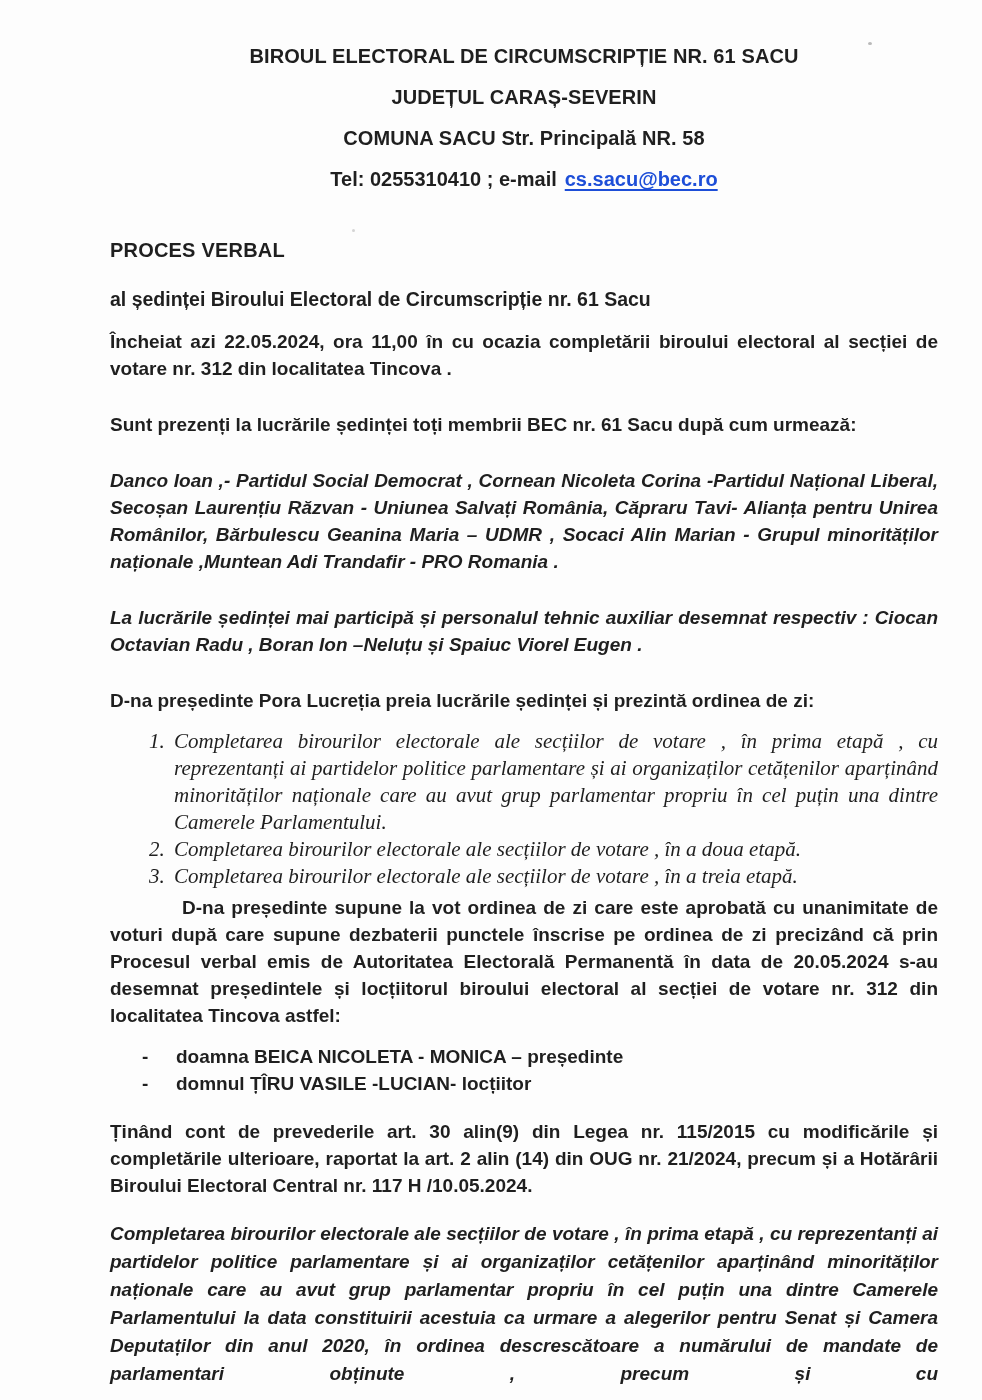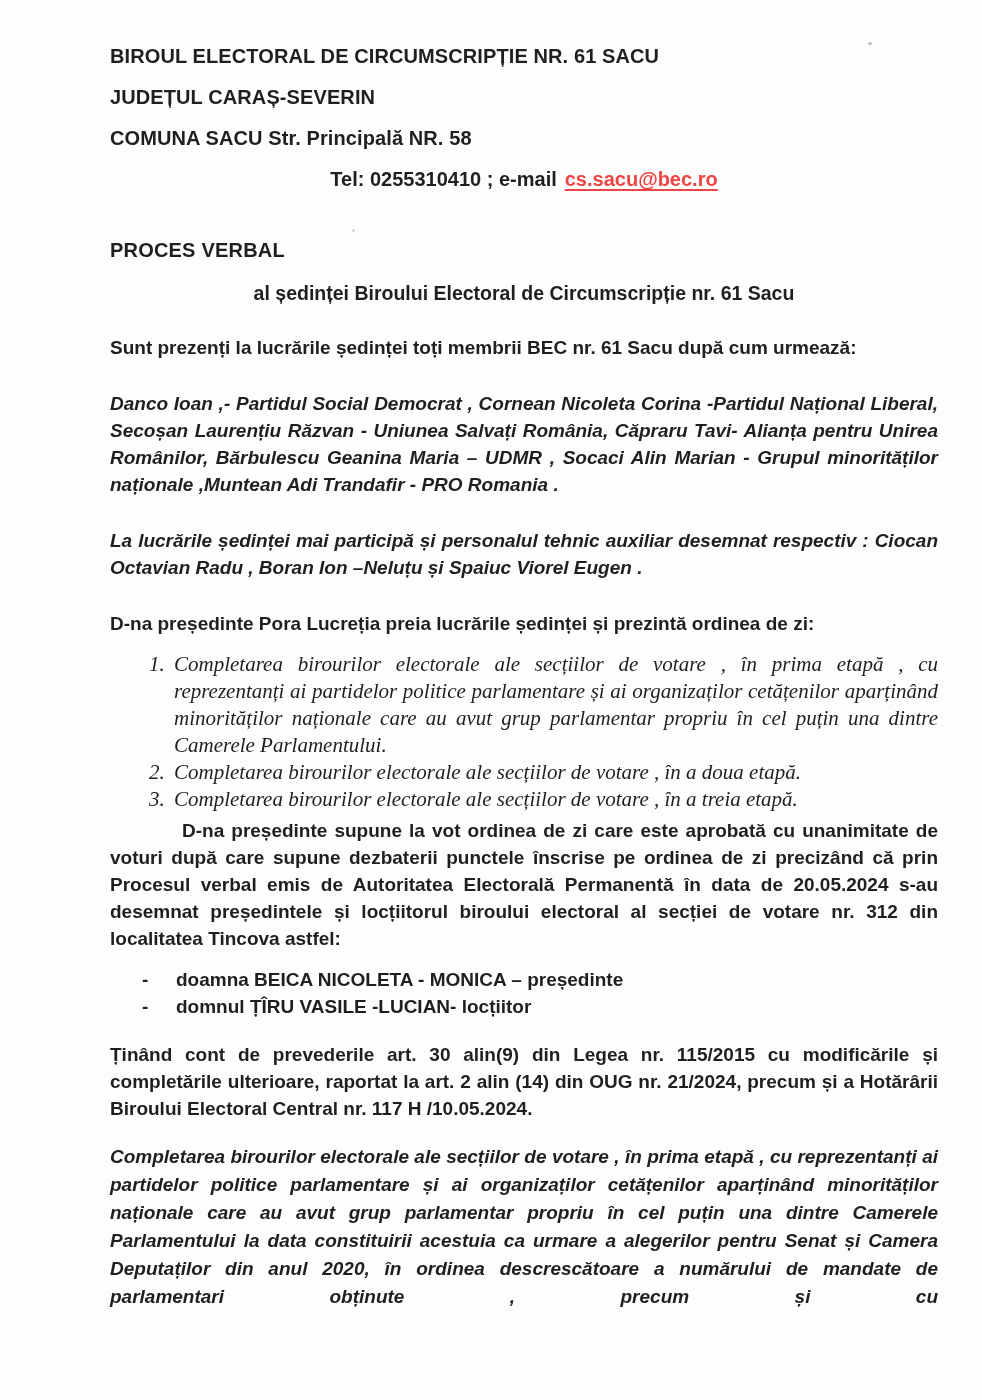"BIROUL ELECTORAL DE CIRCUMSCRIPȚIE NR." .doc-header .hline { text-align: left -> center }
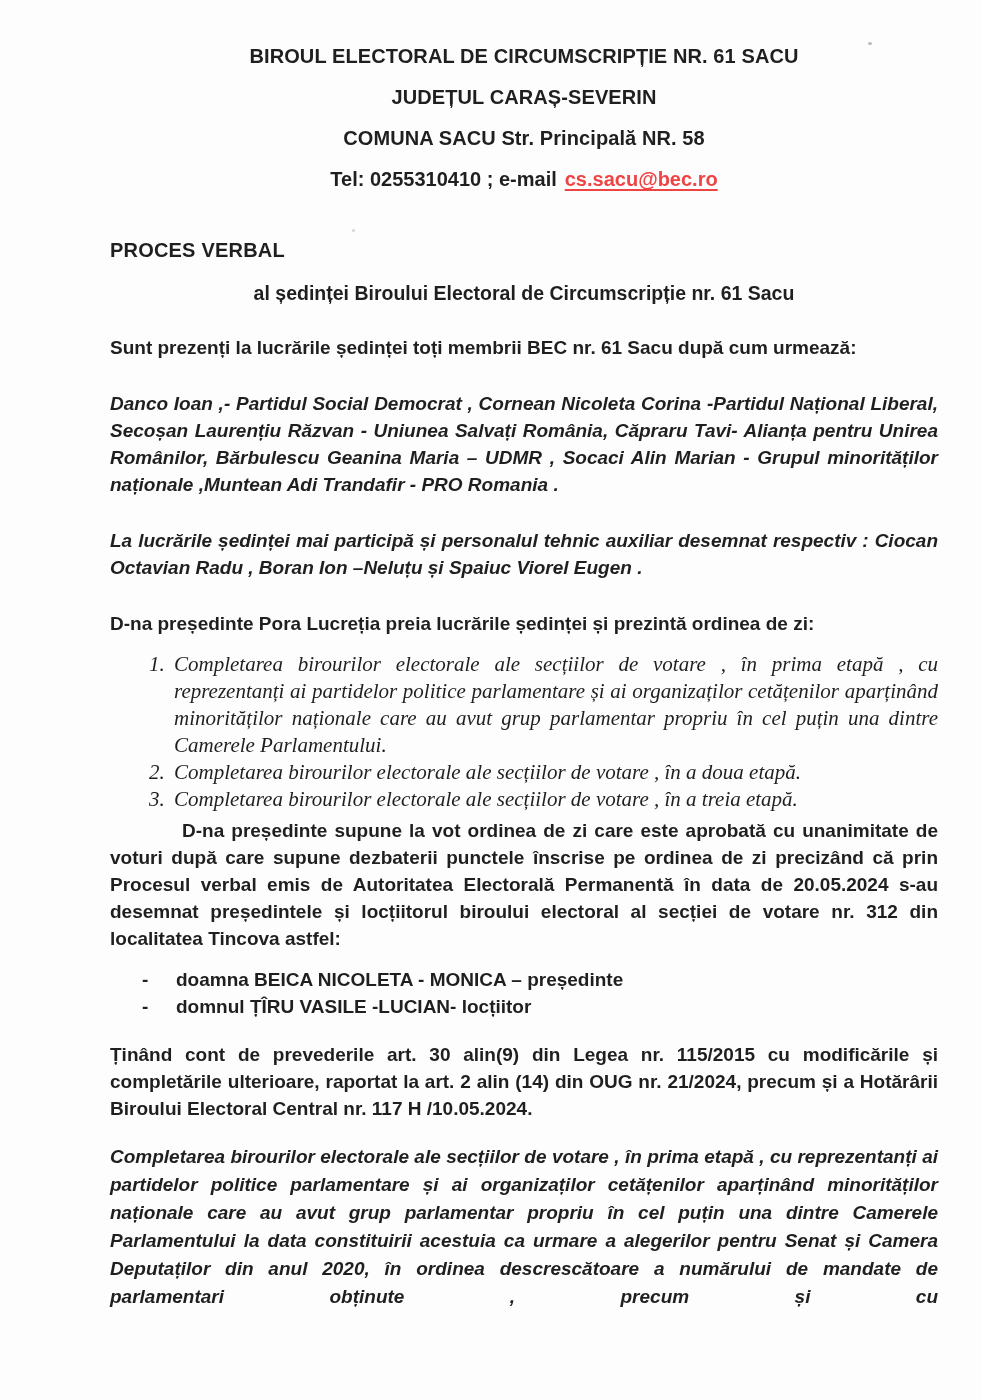"cs.sacu@bec.ro" .contact .email { color: #ef4444 -> #1d4ed8 }
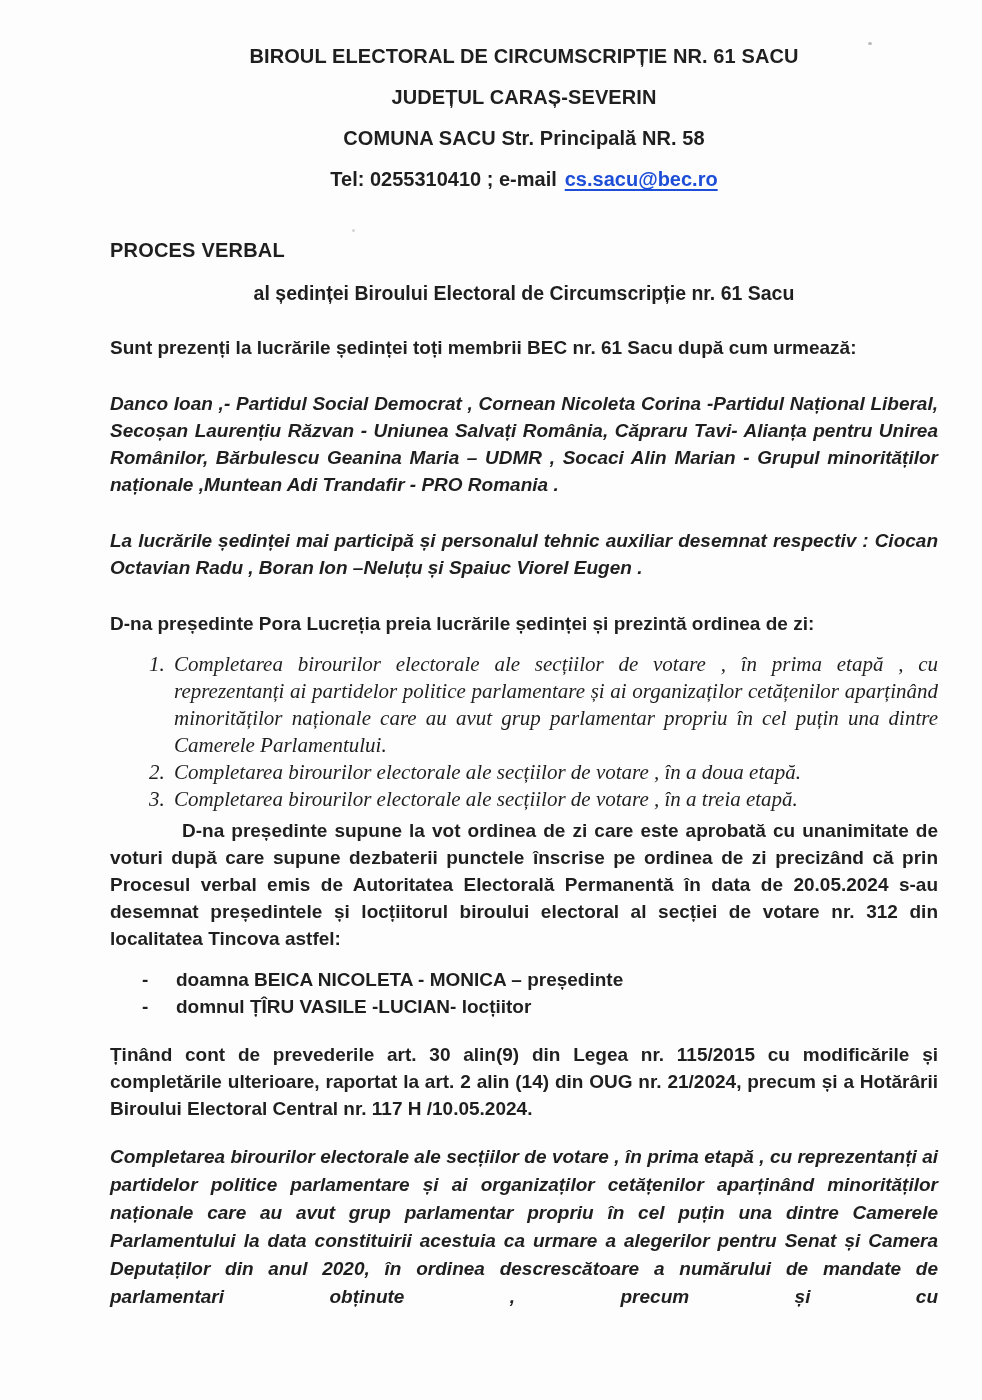"al ședinței Biroului Electoral de" .title-sub { margin-top: 20px -> 26px; text-align: center -> left }
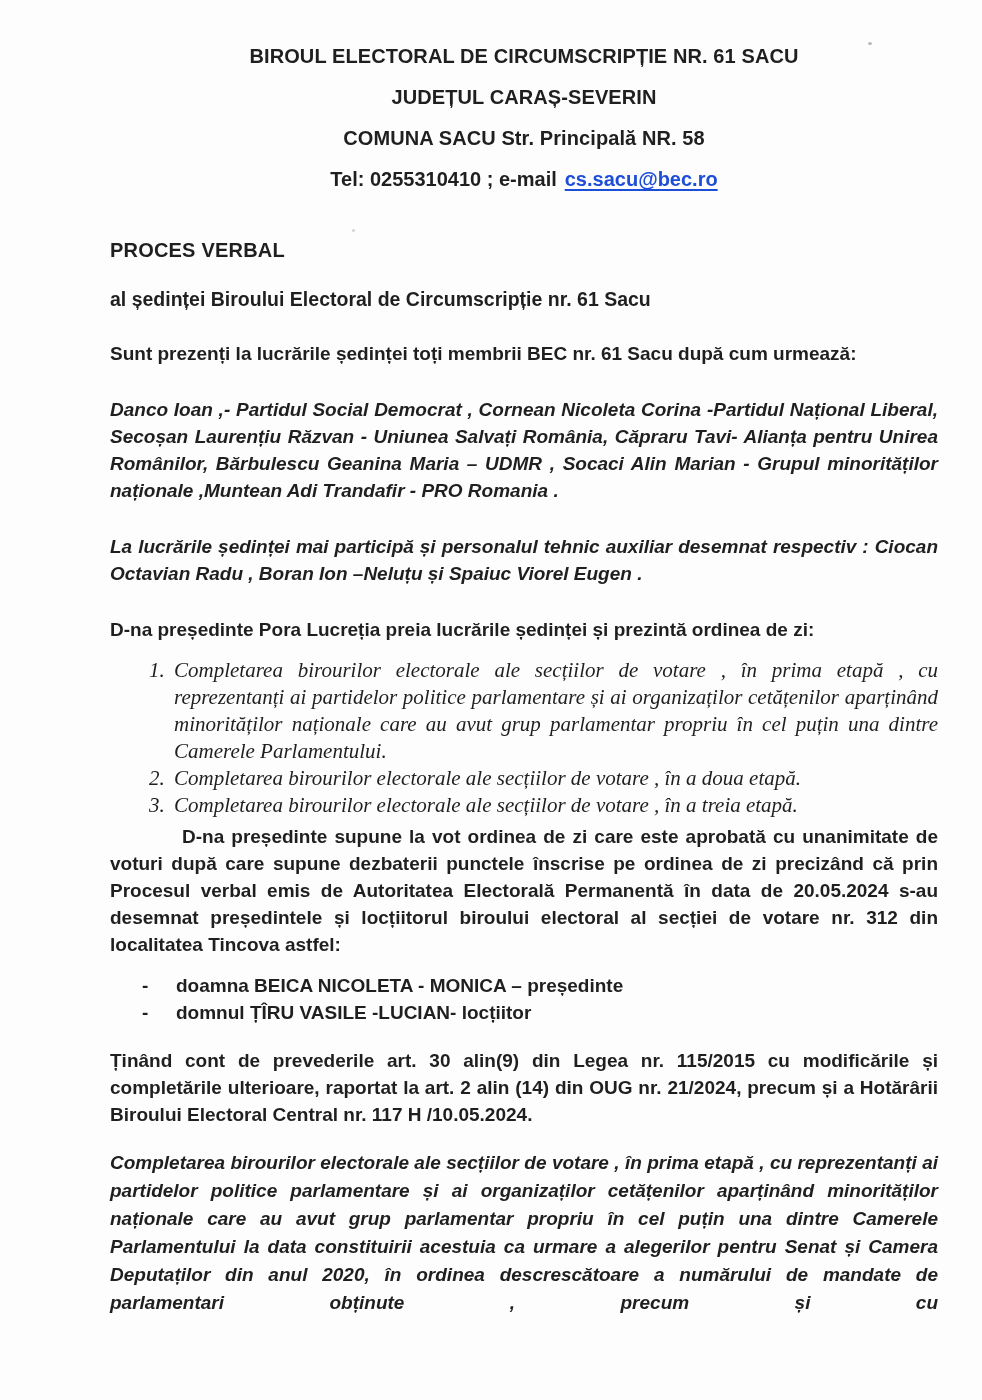"Încheiat azi 22.05.2024, ora 11,00" p.para { html: none -> <p>Încheiat azi 22.05.2024, ora 11,00 în cu ocazia completării biroului electoral al secției de votare nr. 312 din localitatea Tincova .</p> }
